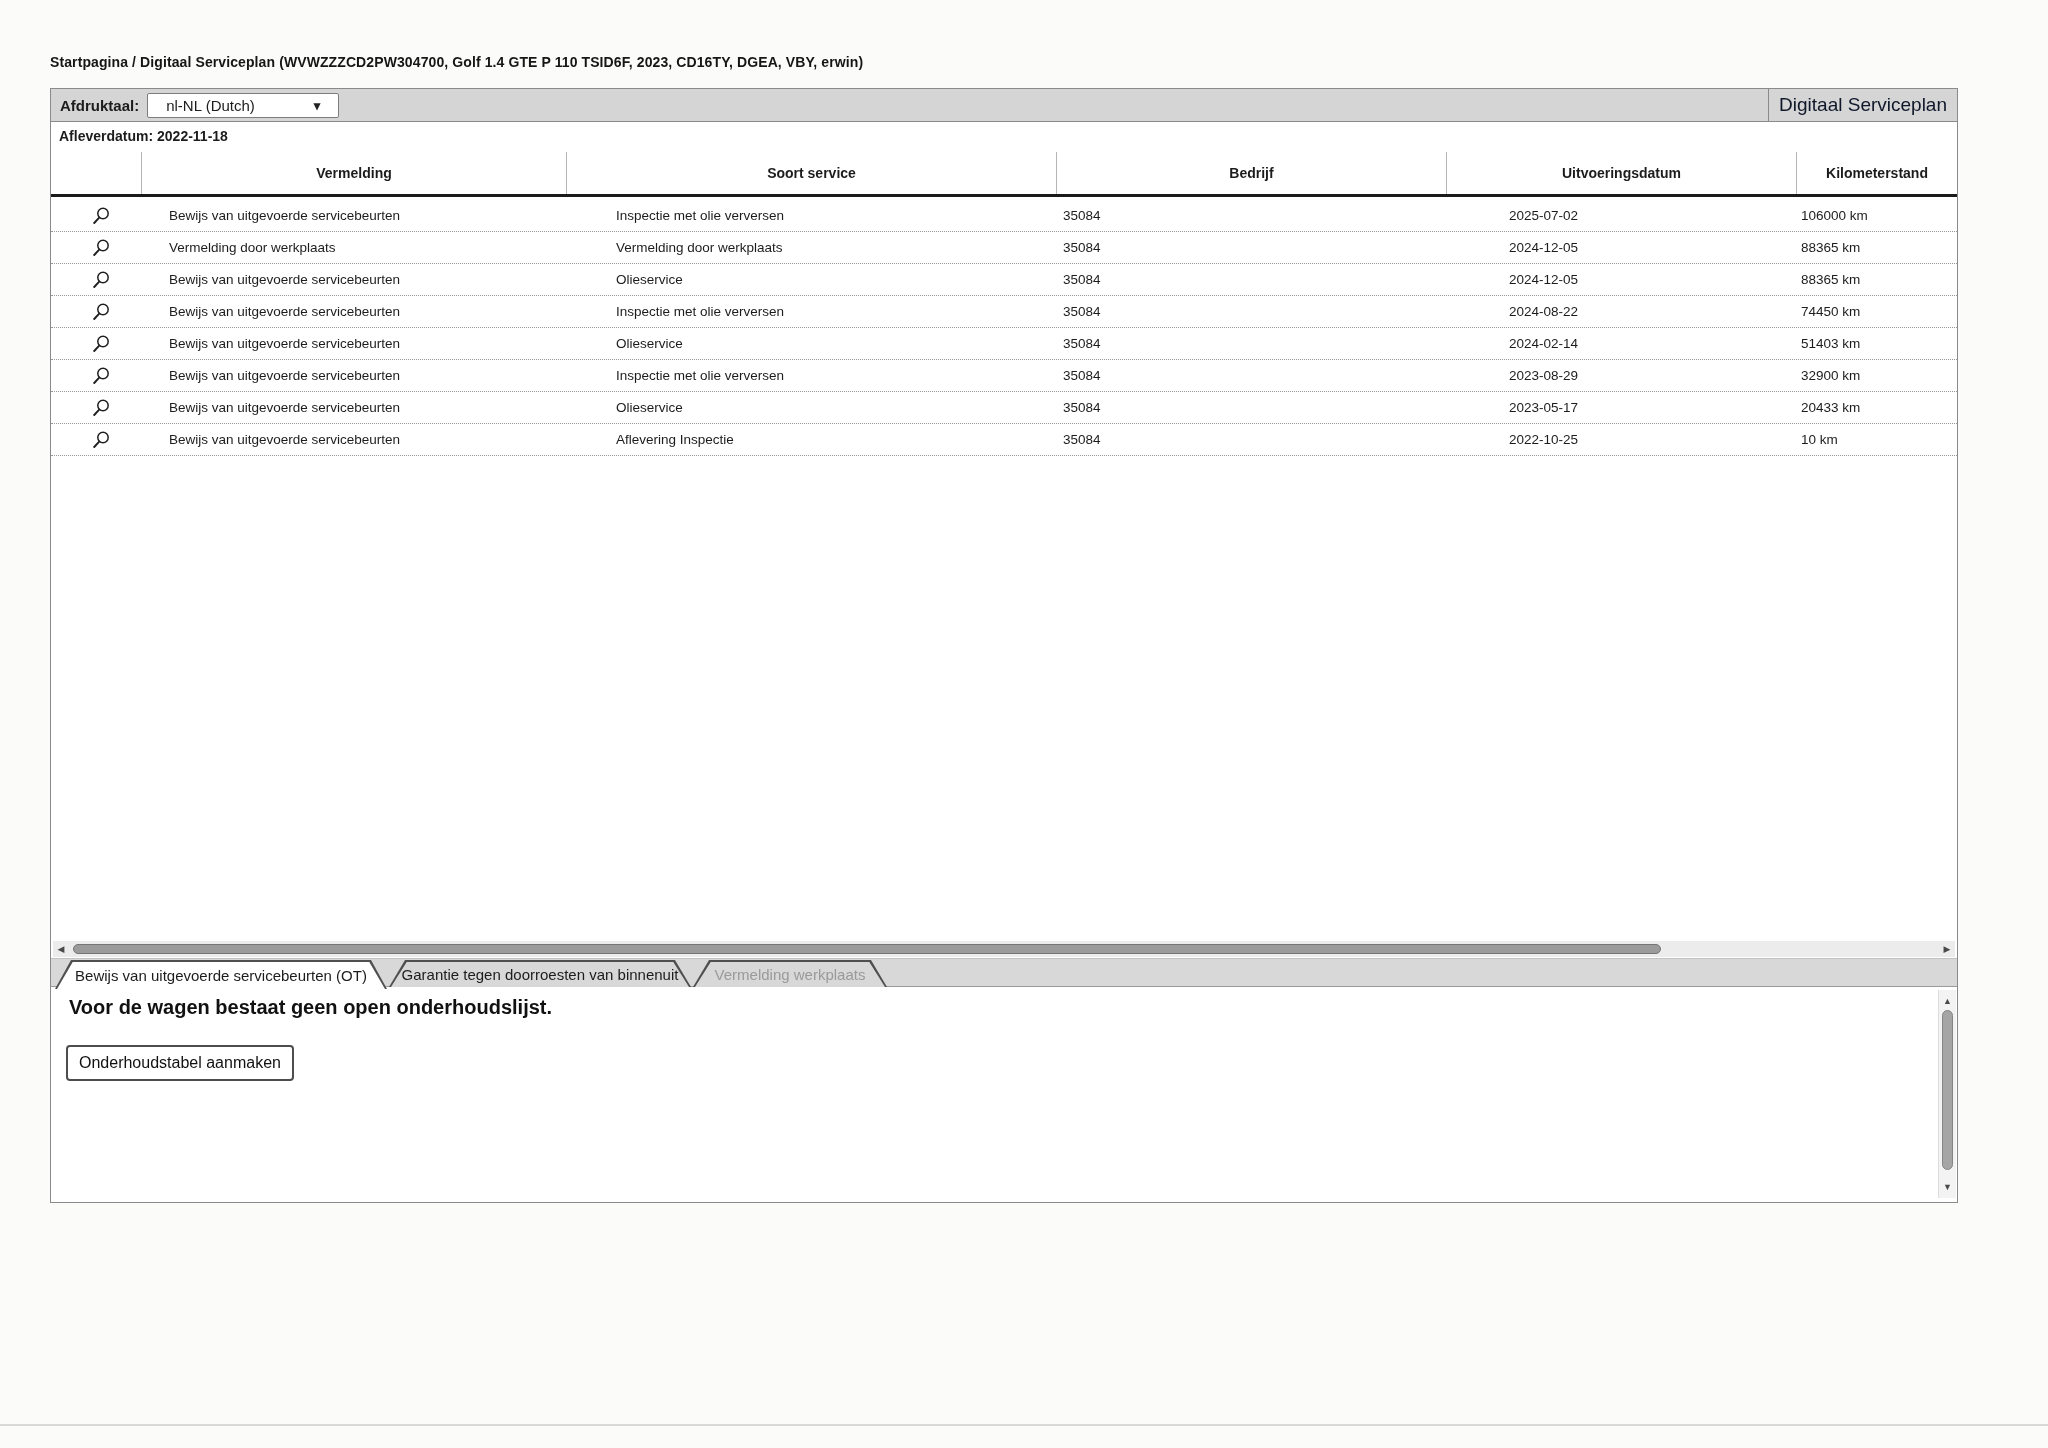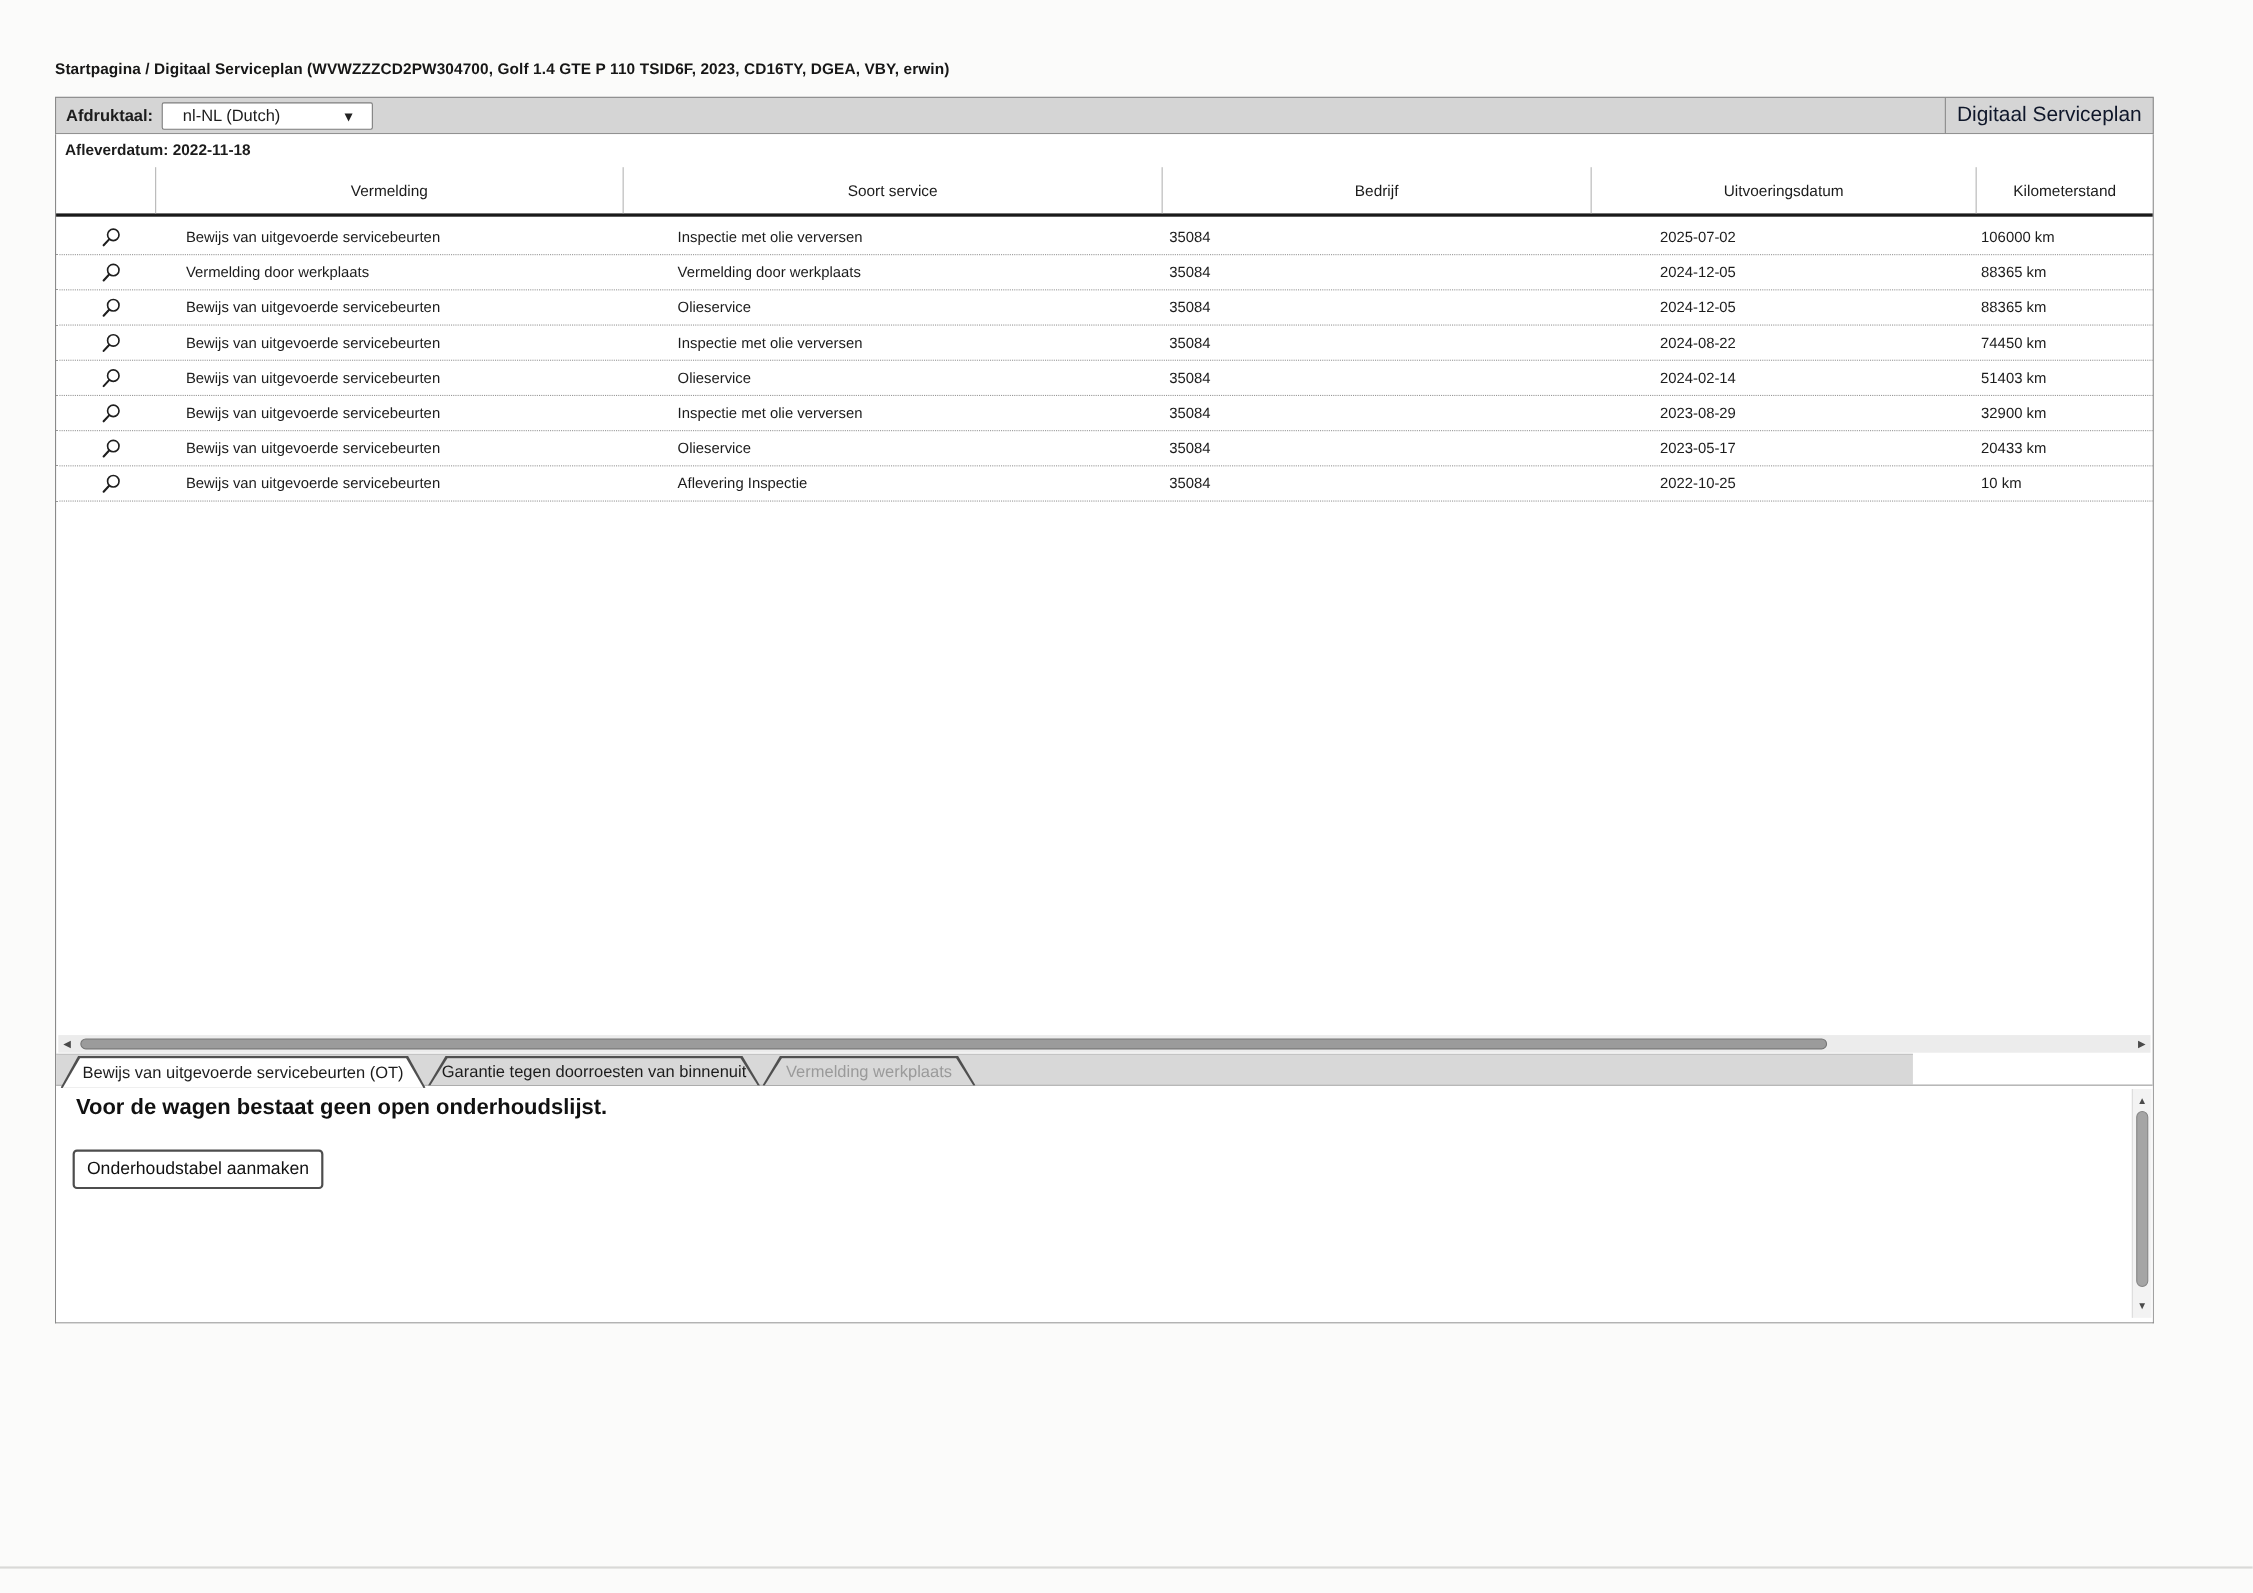"Vermelding" .th { font-weight: normal -> bold }
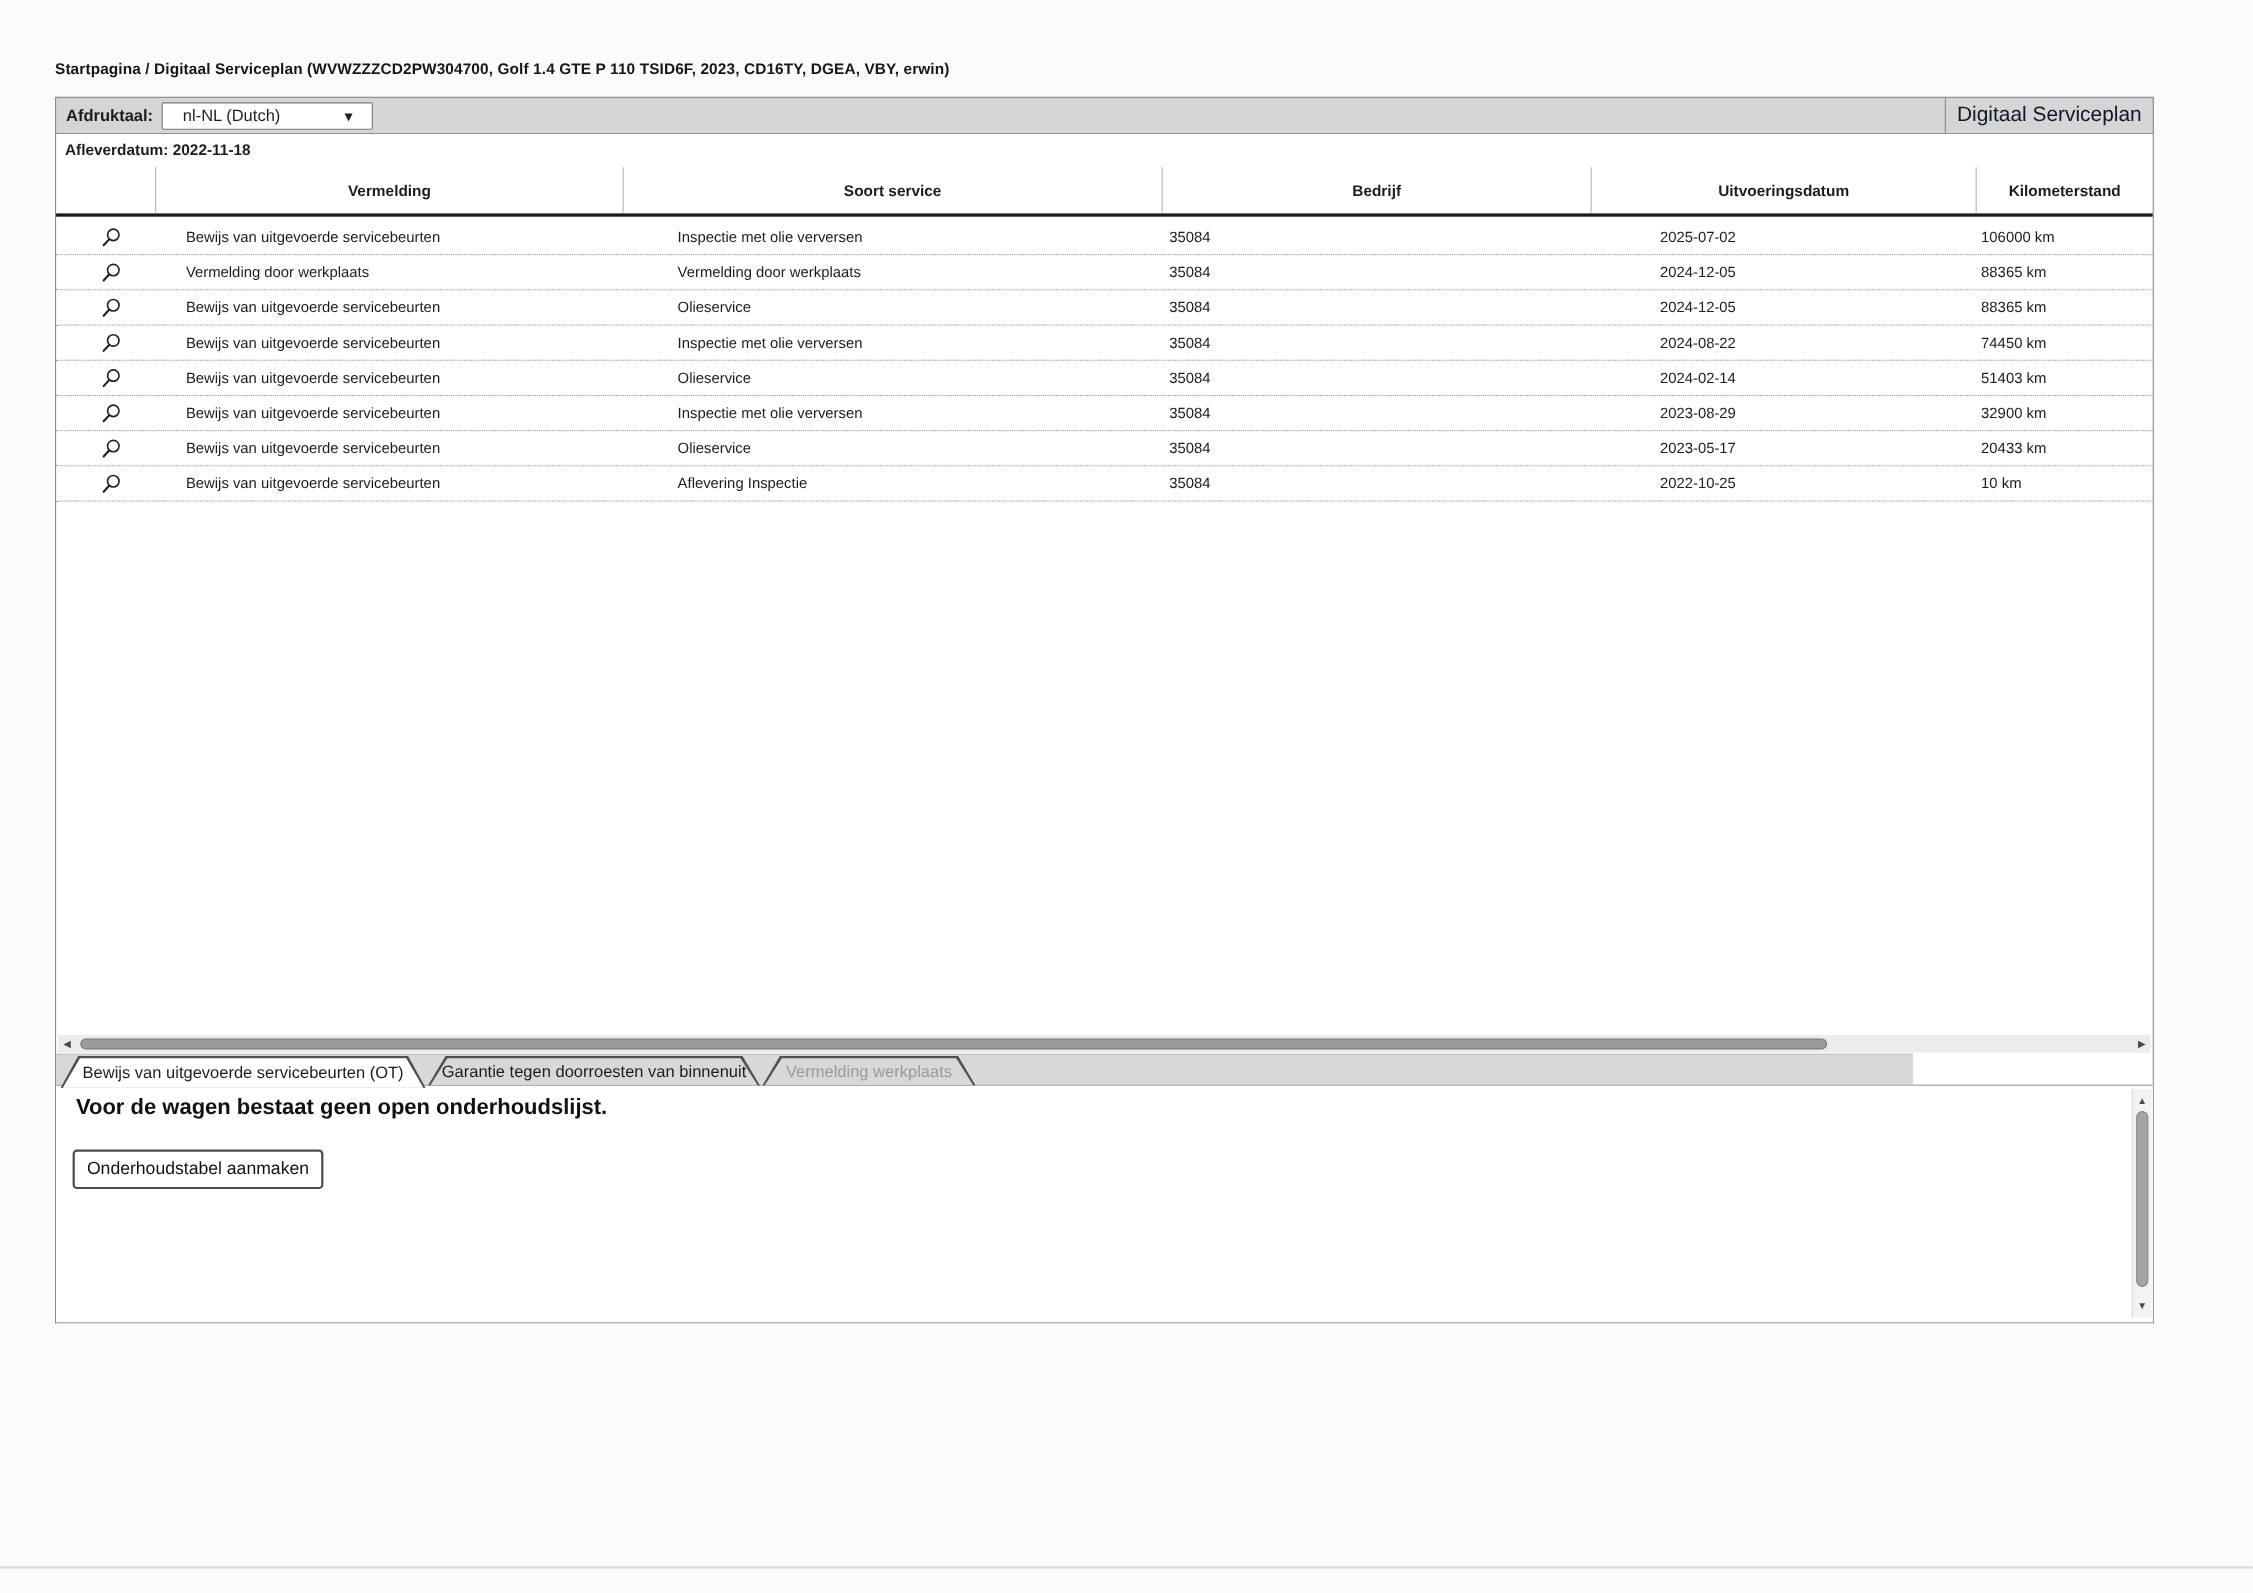"Bewijs van uitgevoerde servicebeurten (OT)" .tabs { width: 1688px -> 1906px }
